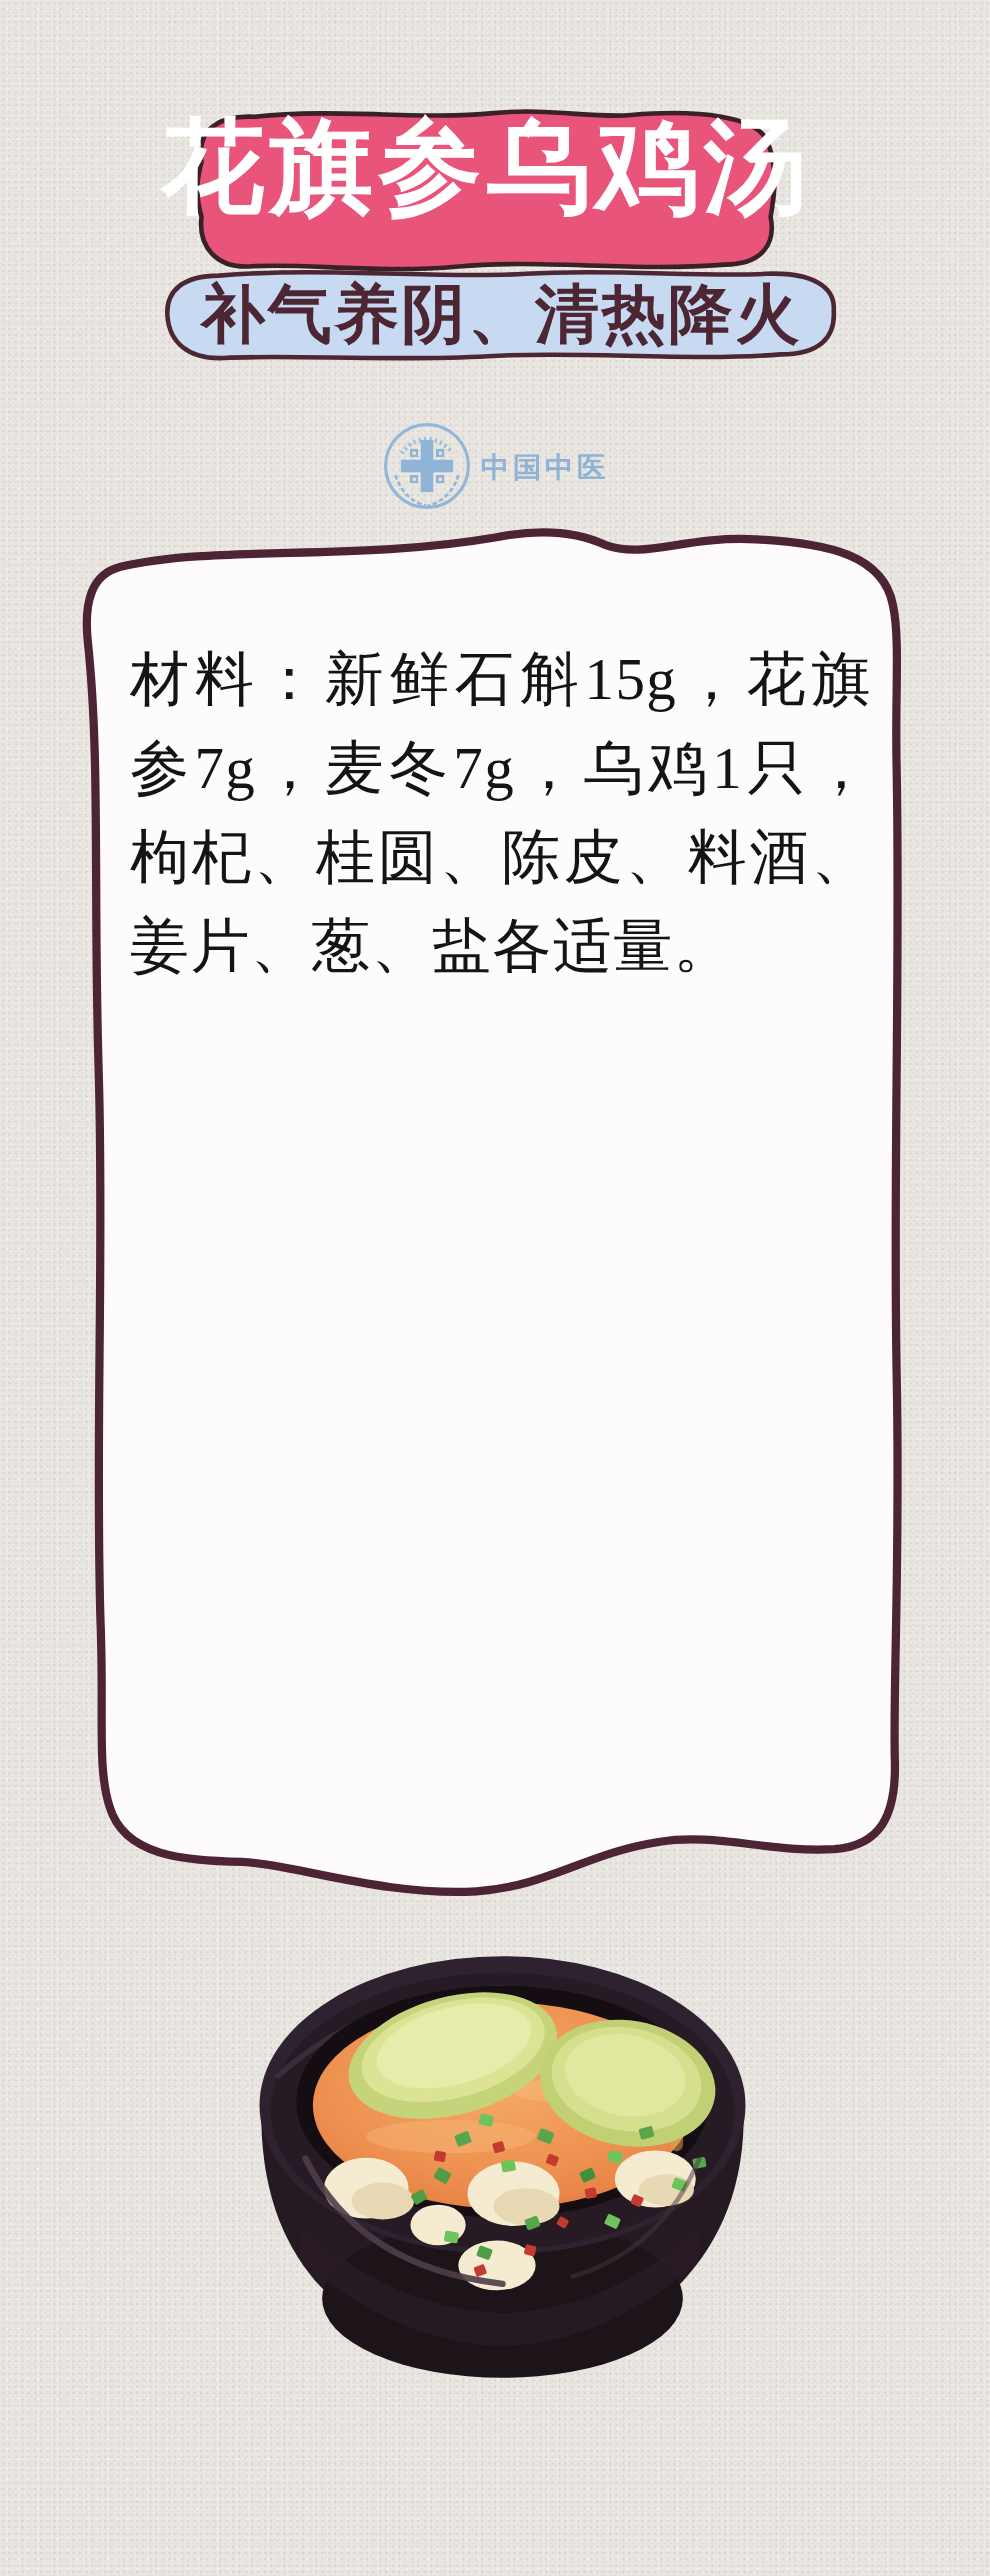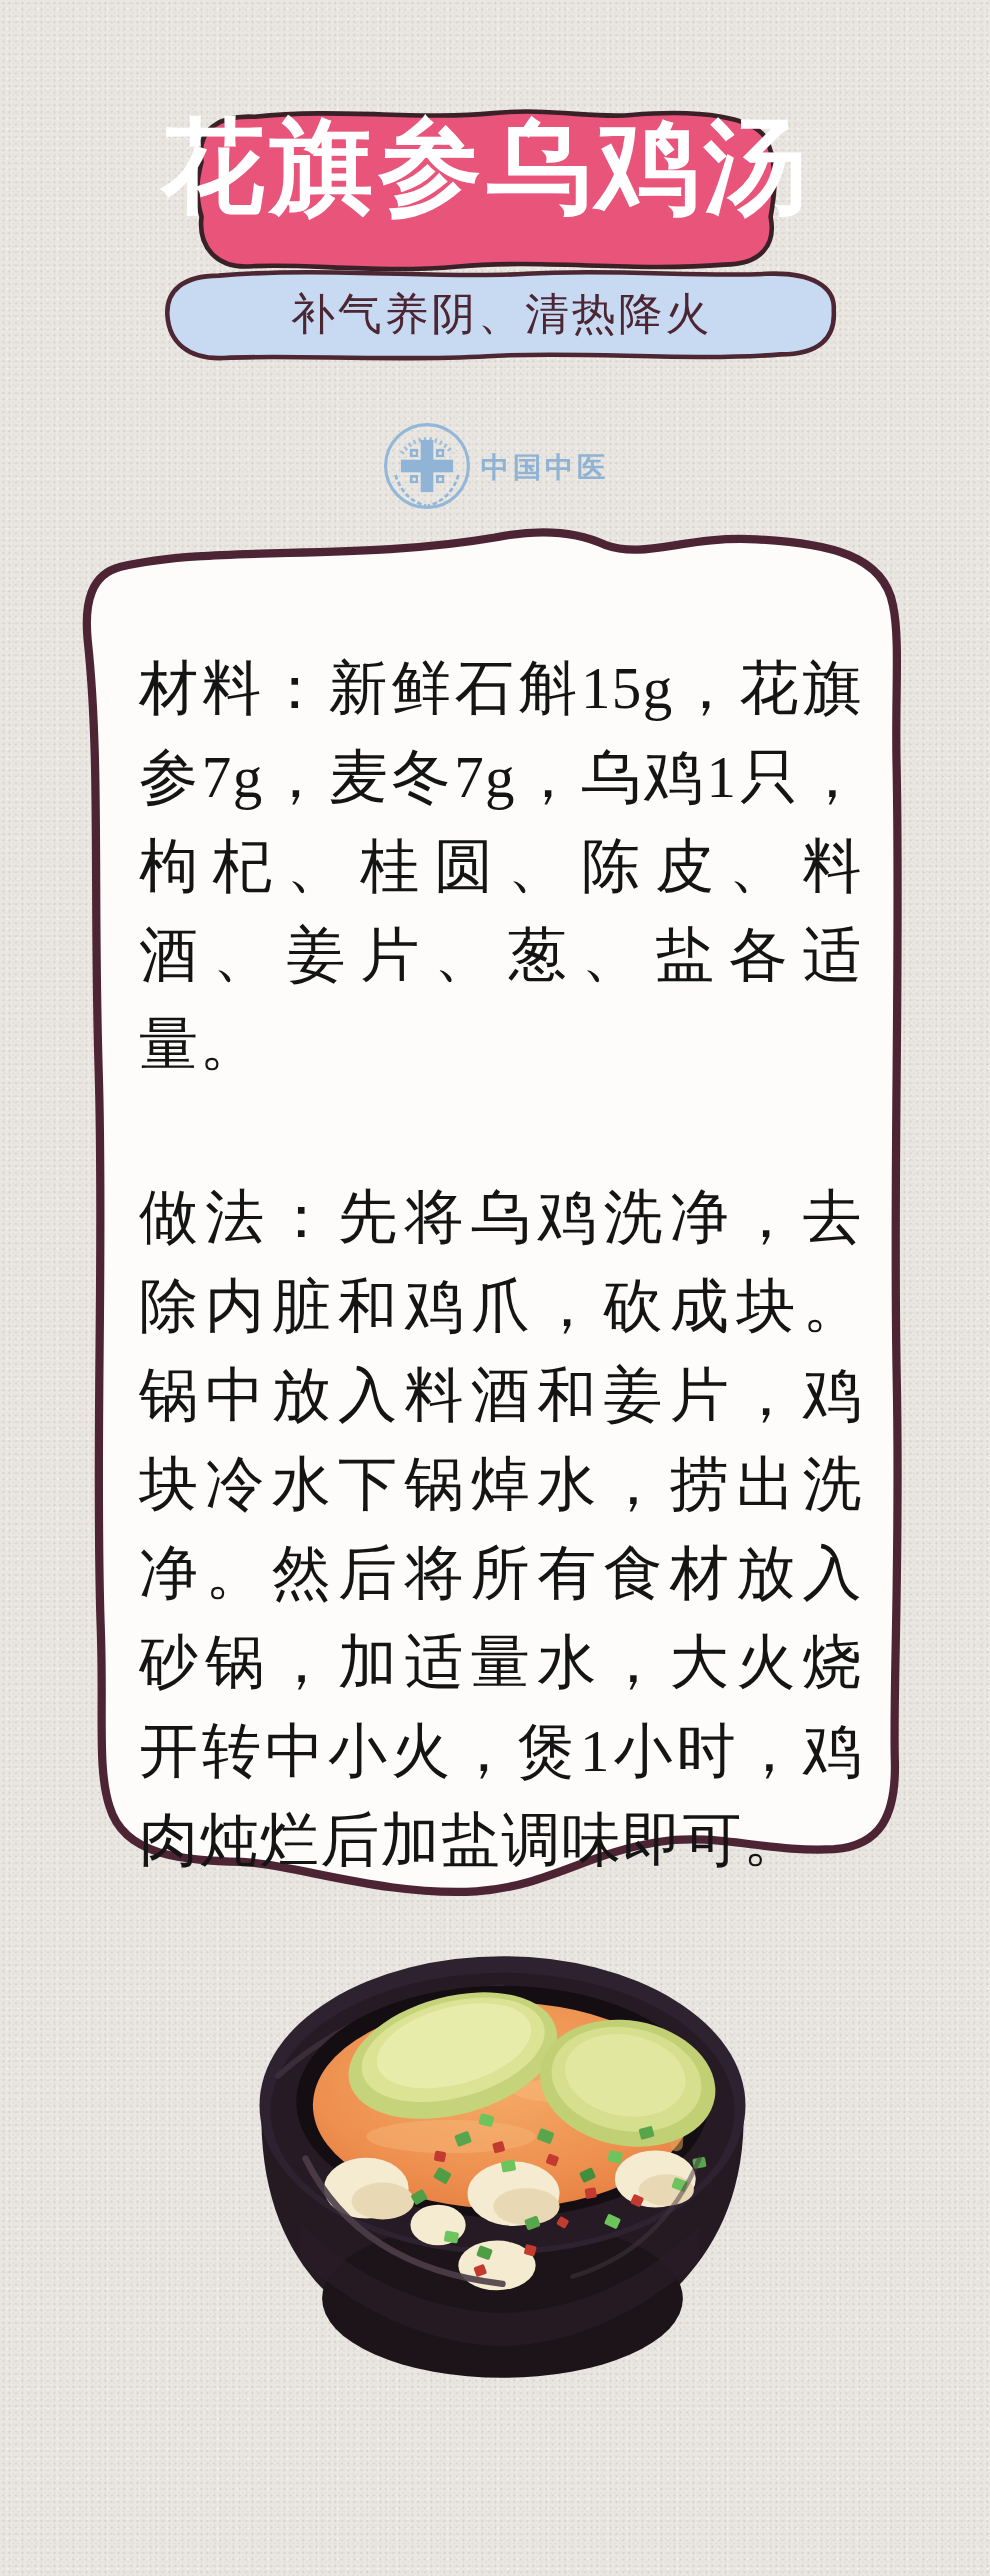"补气养阴、清热降火" .subtitle-text { font-size: 44px -> 64px; font-weight: 400 -> 700 }
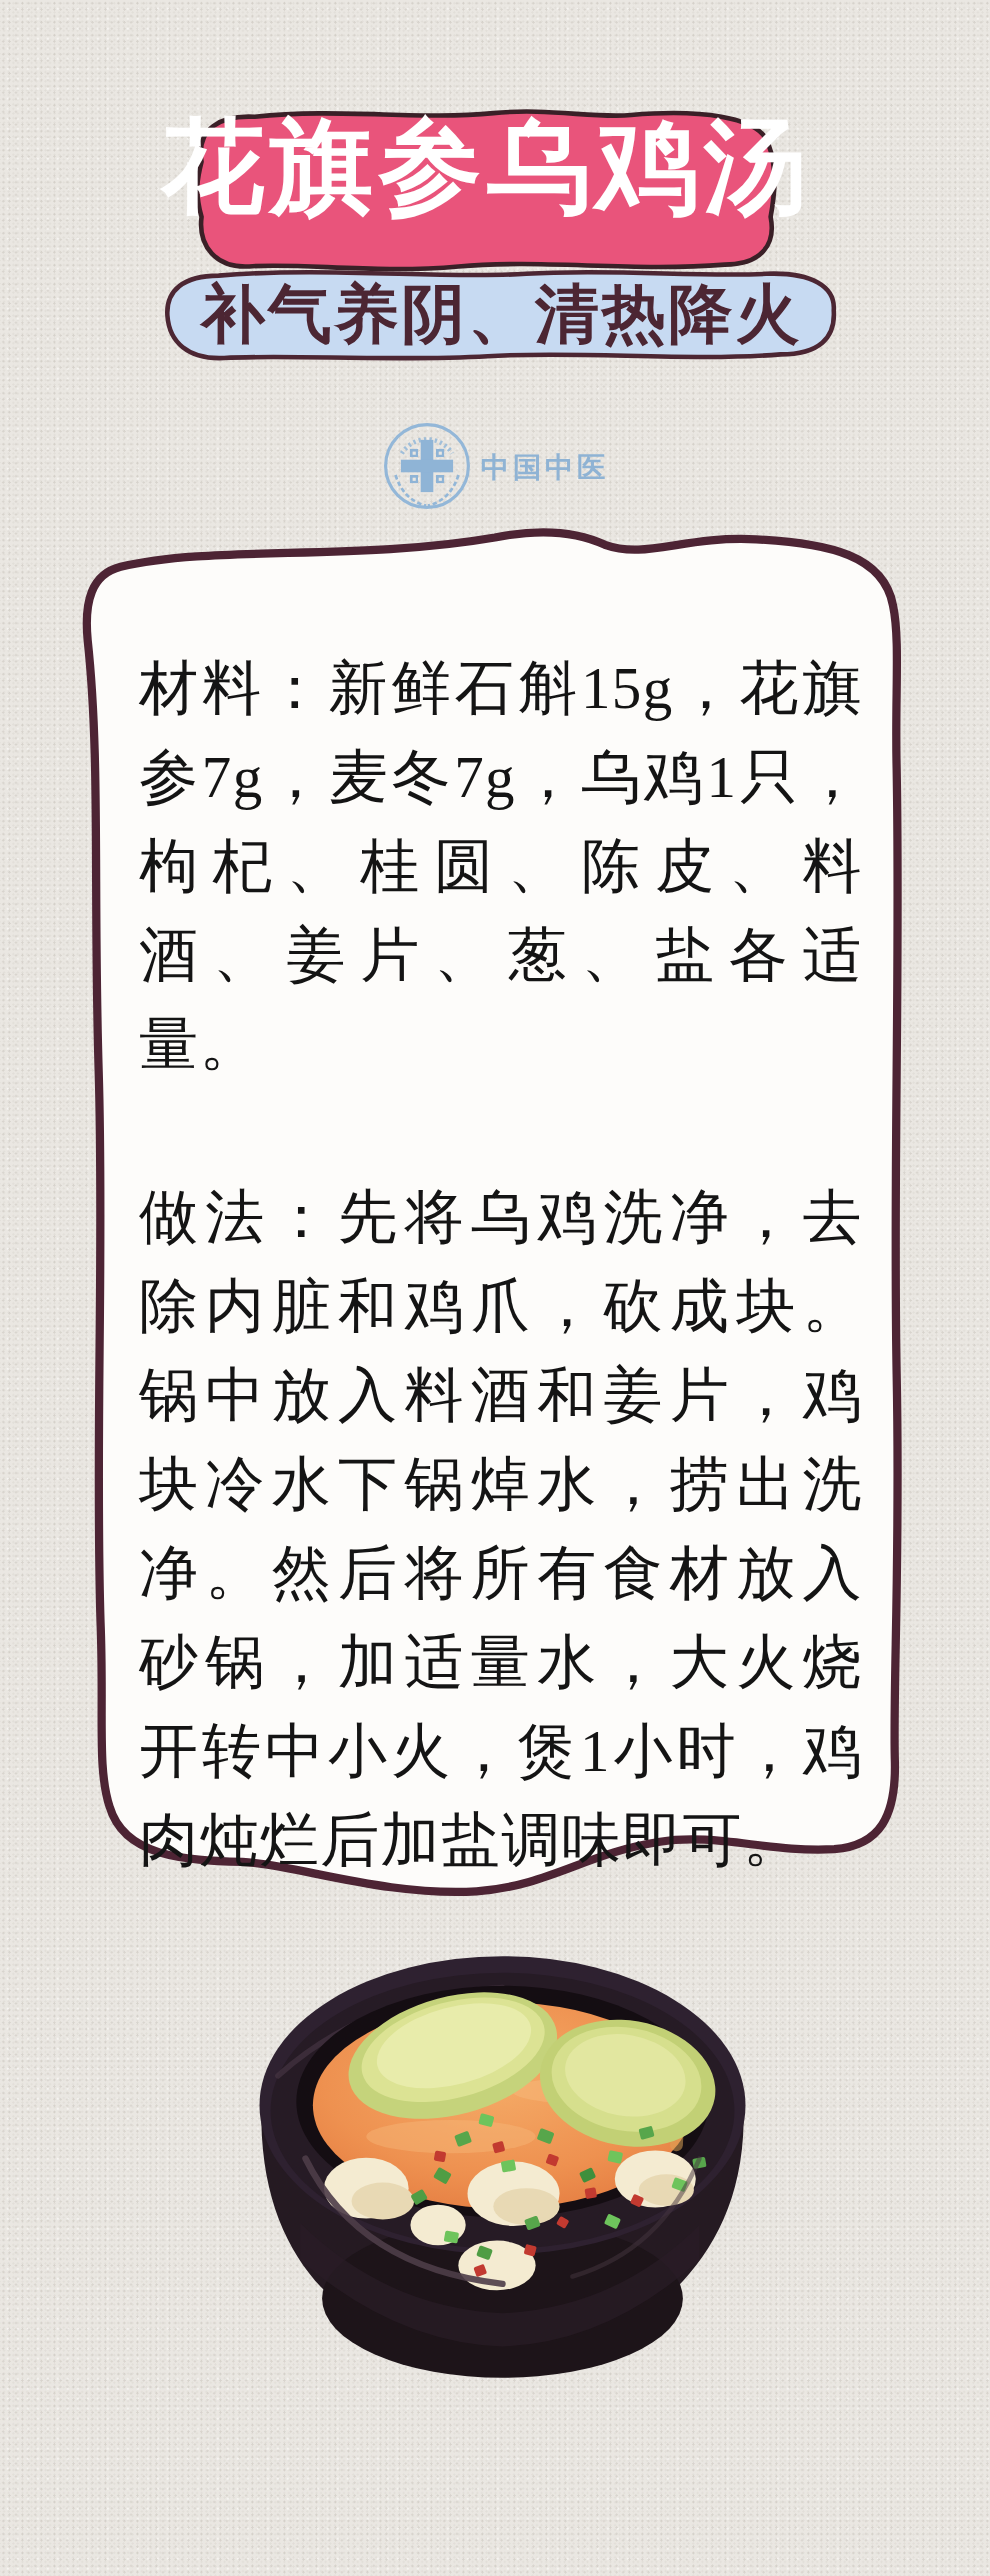"材料：新鲜石斛15g，花旗参7g，麦冬7g，乌鸡1只，枸杞、桂圆、陈皮、料酒、姜" .recipe-text p { margin: 15px -> 6px }
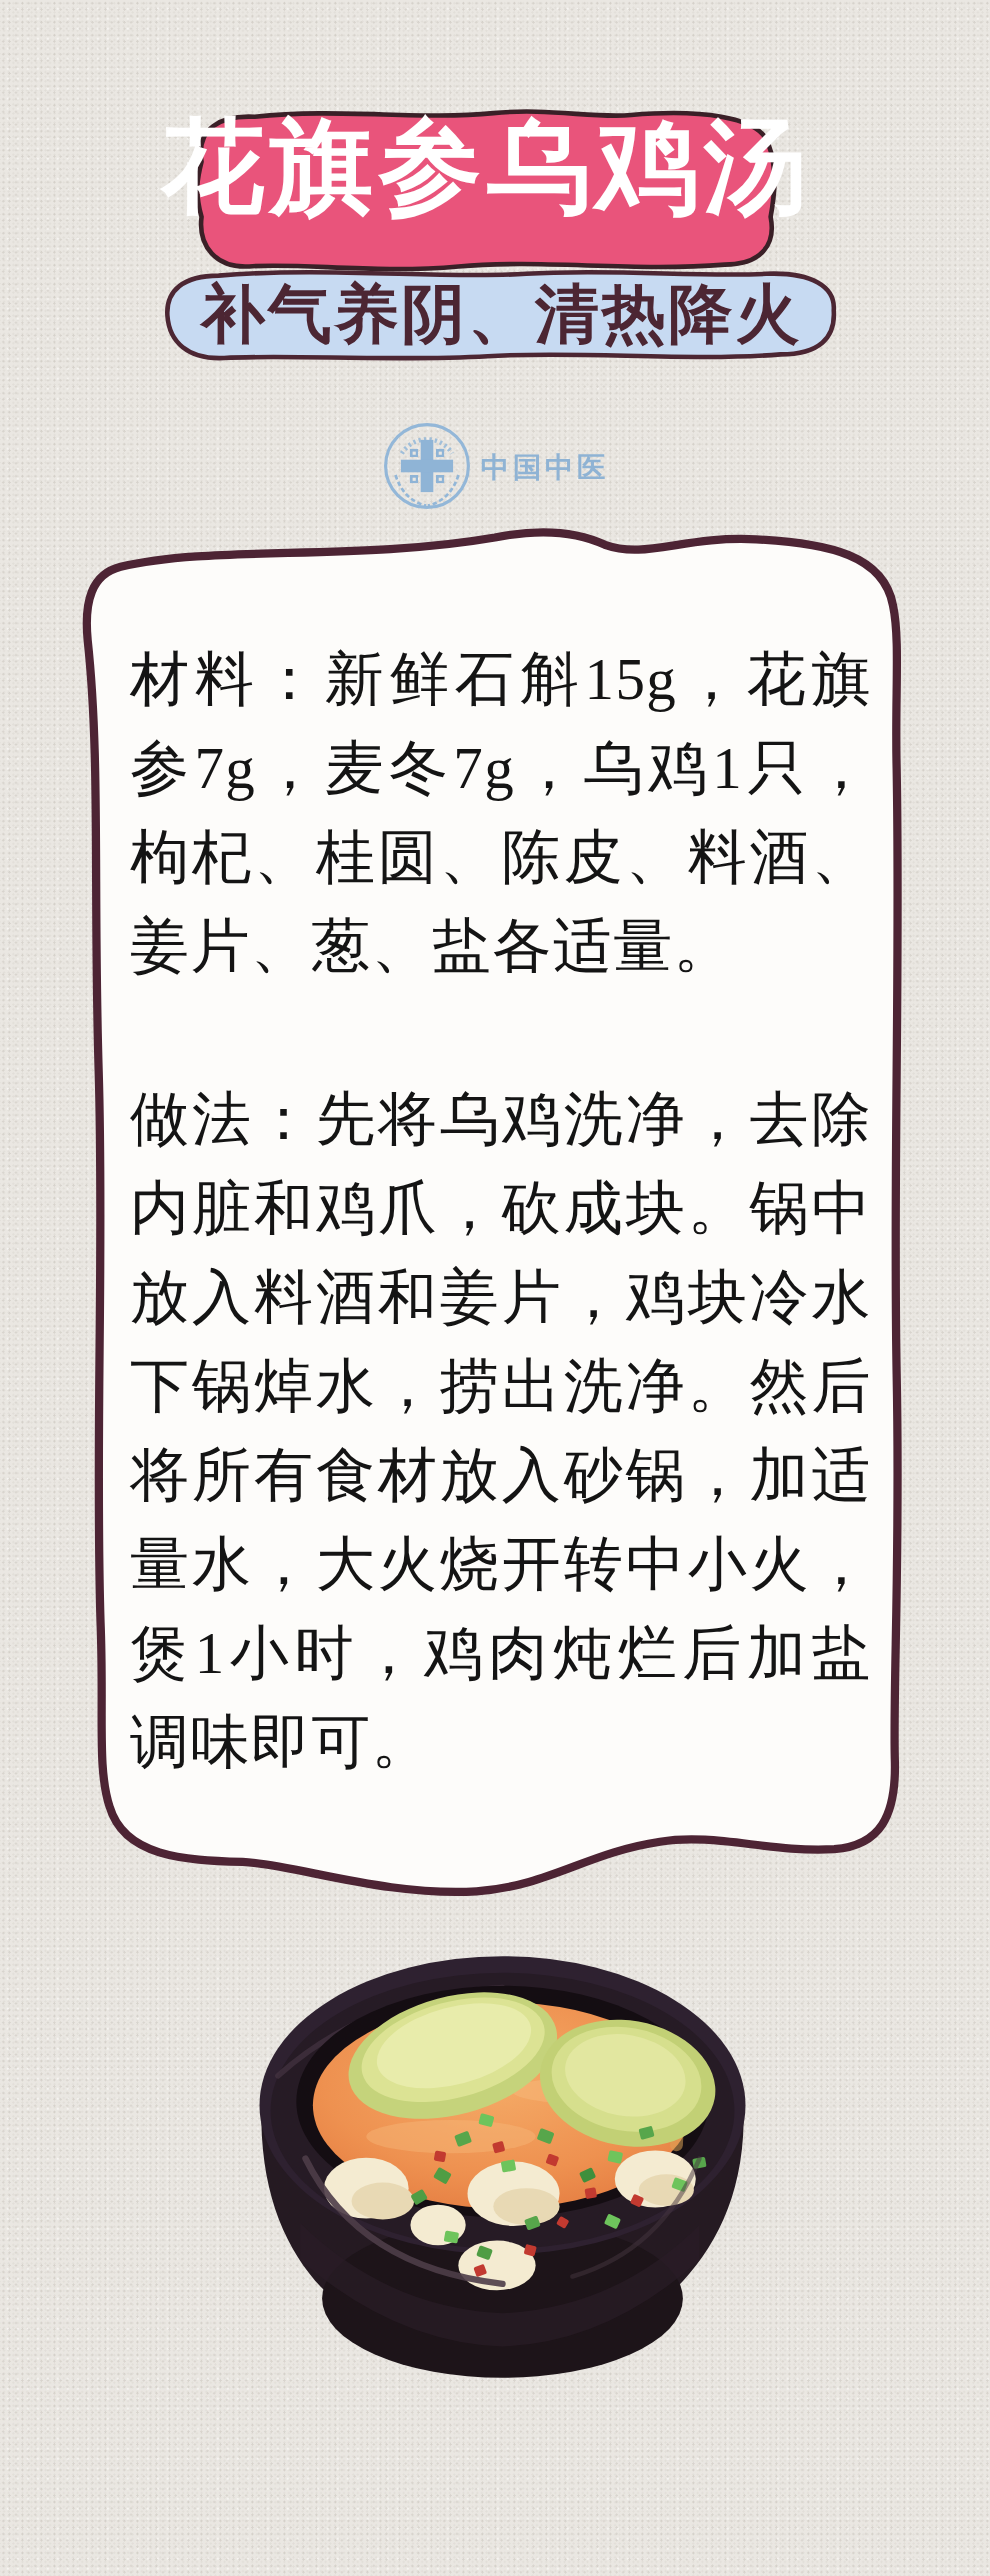"做法：先将乌鸡洗净，去除内脏和鸡爪，砍成块。锅中放入料酒和姜片，鸡块冷水下锅焯水" p { html: <p>做法：先将乌鸡洗净，去除内脏和鸡爪，砍成块。锅中放入料酒和姜片，鸡块冷水下锅焯水，捞出洗净。然后将所有食材放入砂锅，加适量水，大火烧开转中小火，煲1小时，鸡肉炖烂后加盐调味即可。</p> -> none }
